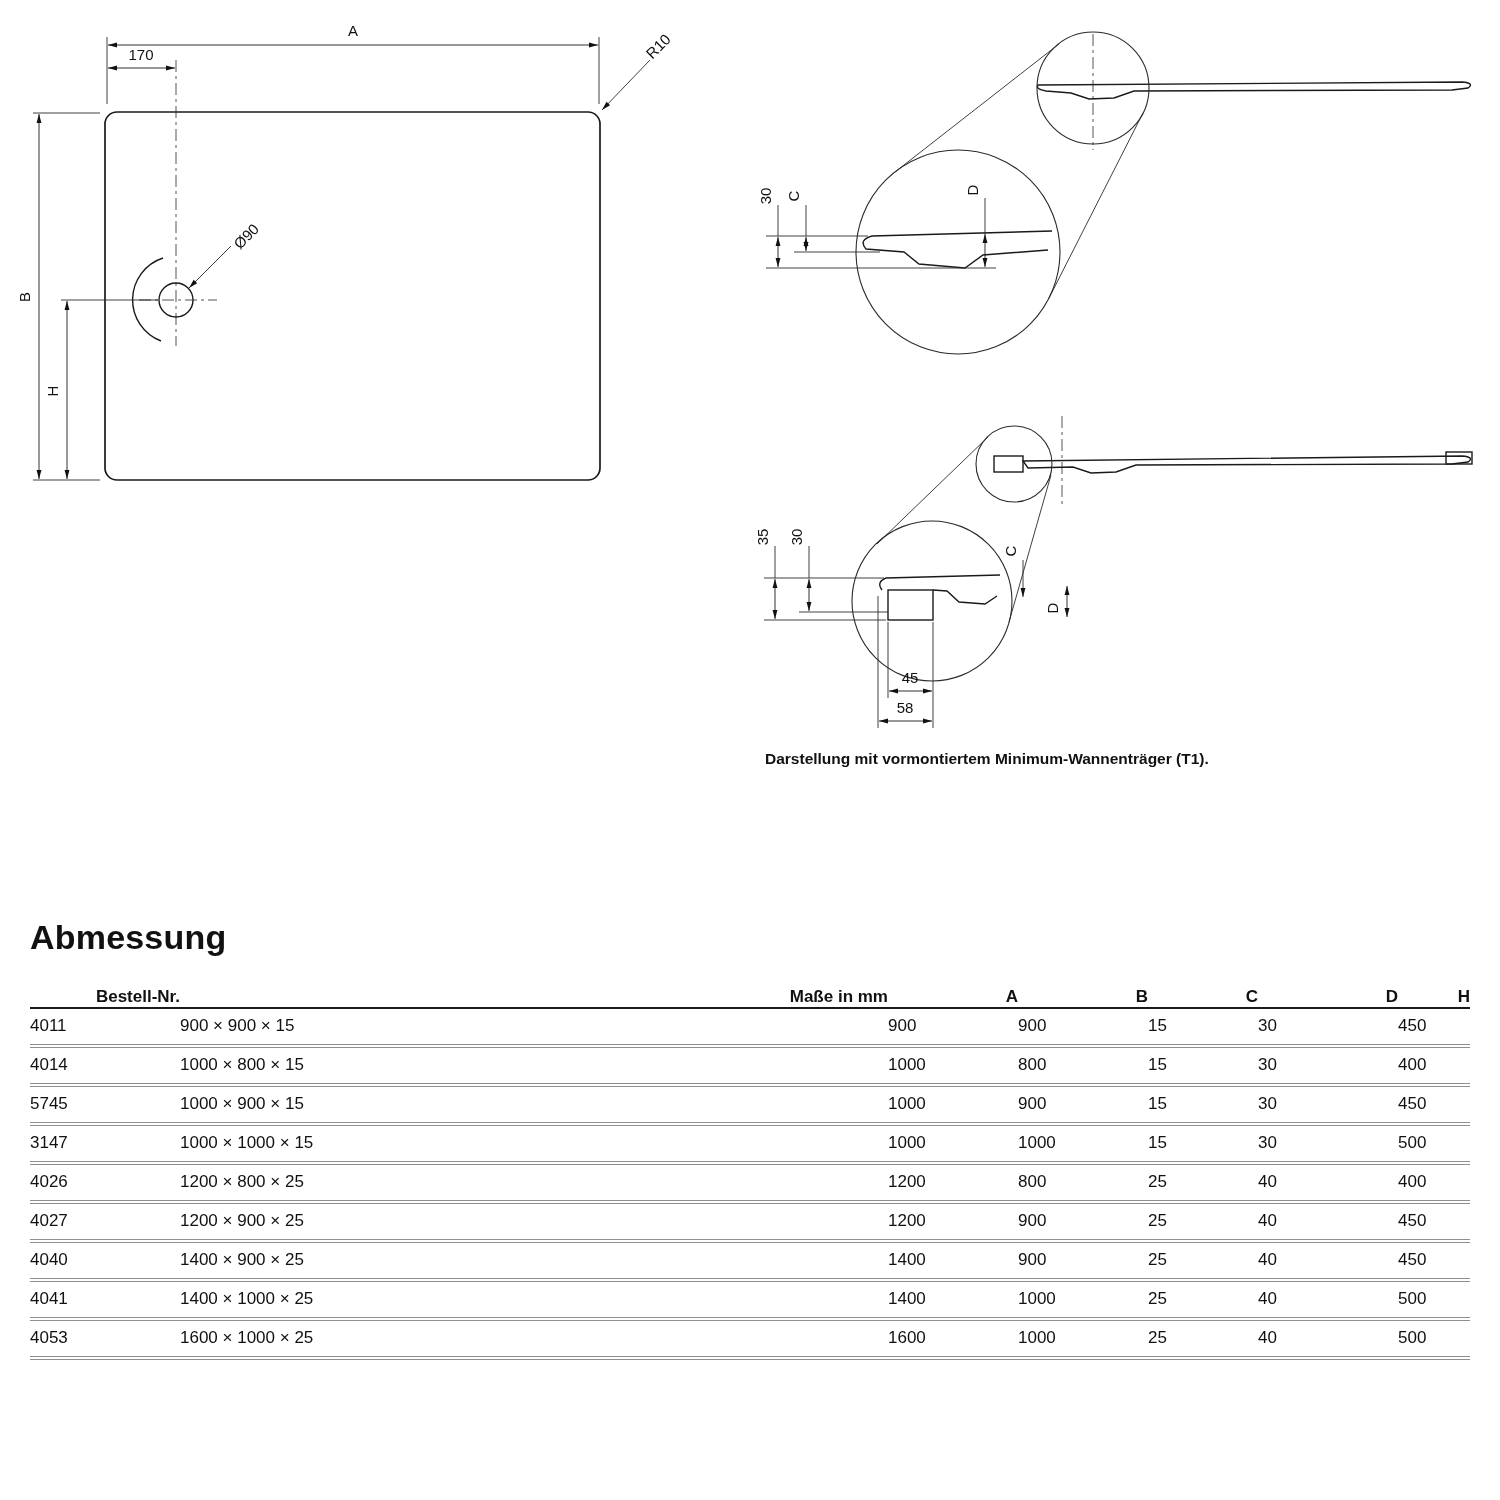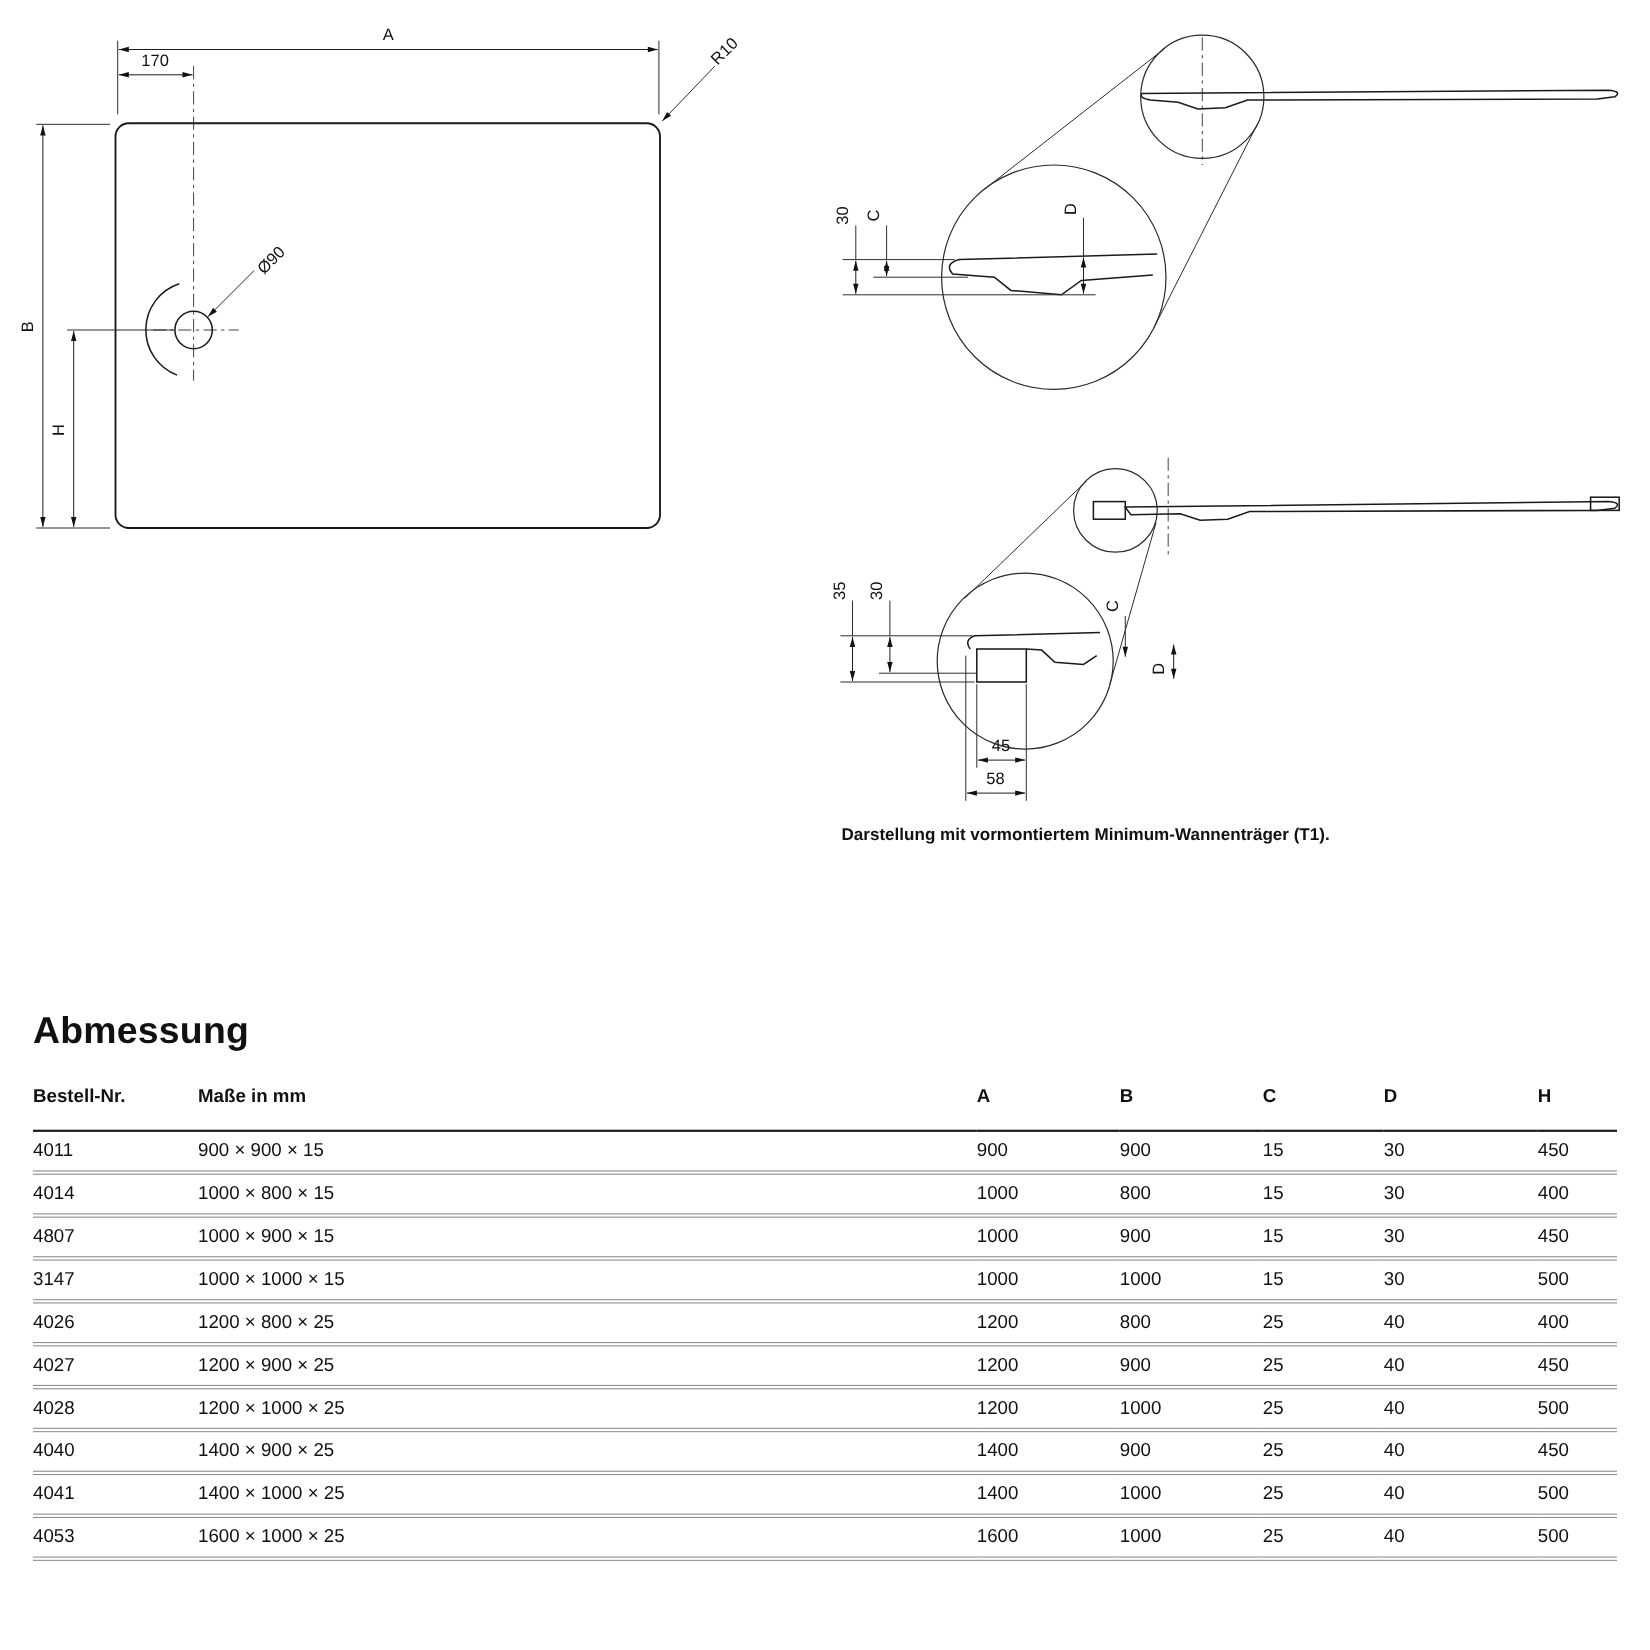"Bestell-Nr." th { padding: 0 0 20px 0 -> 0 0 0 0; text-align: left -> right }
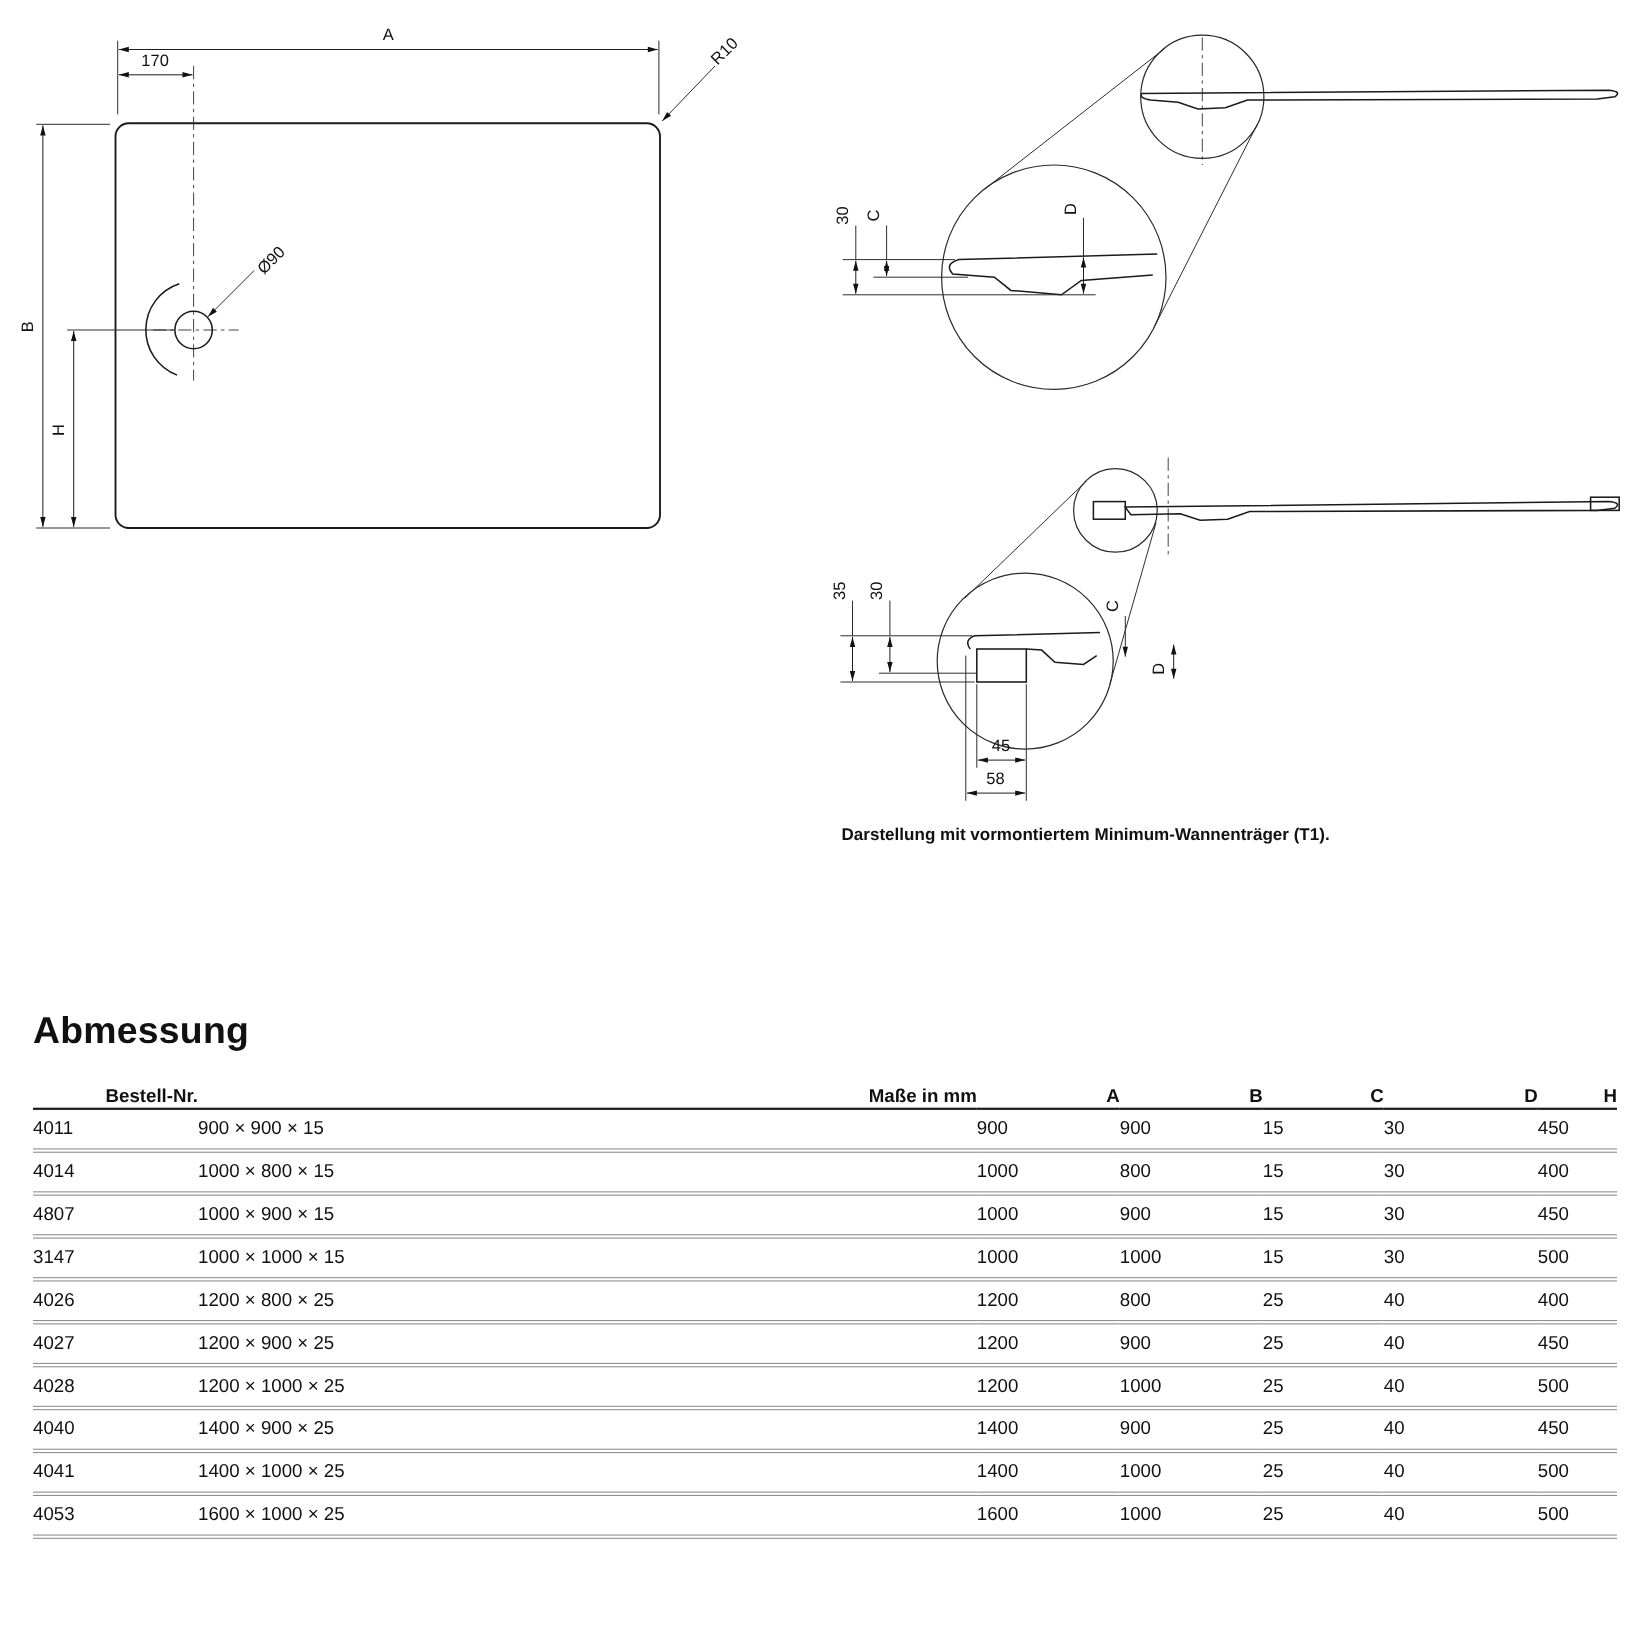"4807" td { text: 4807 -> 5745 }
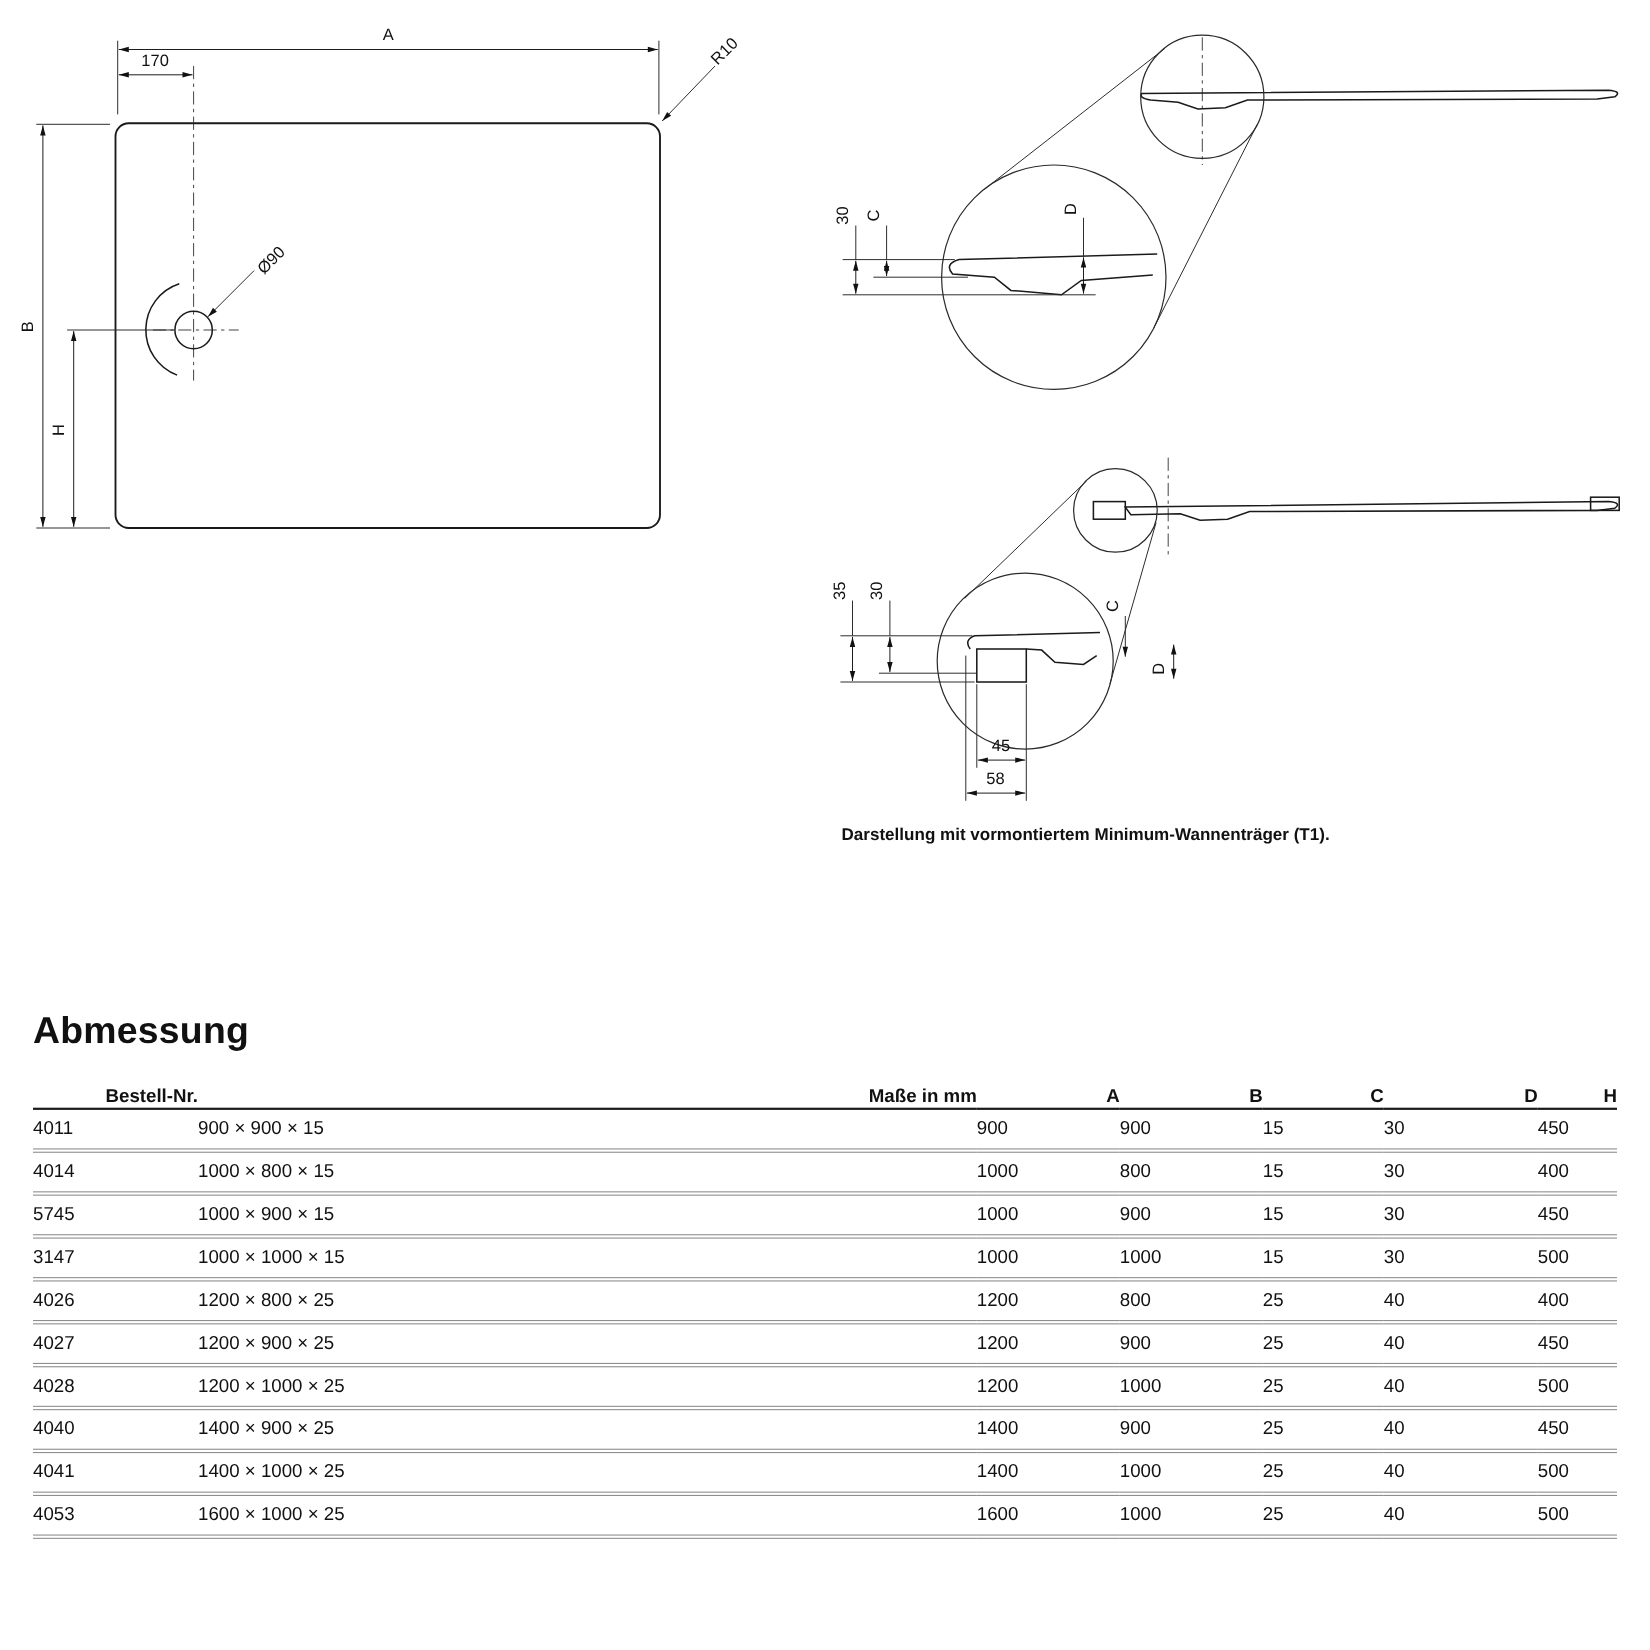"4028" tr { html: <tr> <td>4028</td> <td>1200 × 1000 × 25</td> <td>1200</td> <td>1000</td> <td>25</td> <td>40</td> <td>500</td> </tr> -> none }
